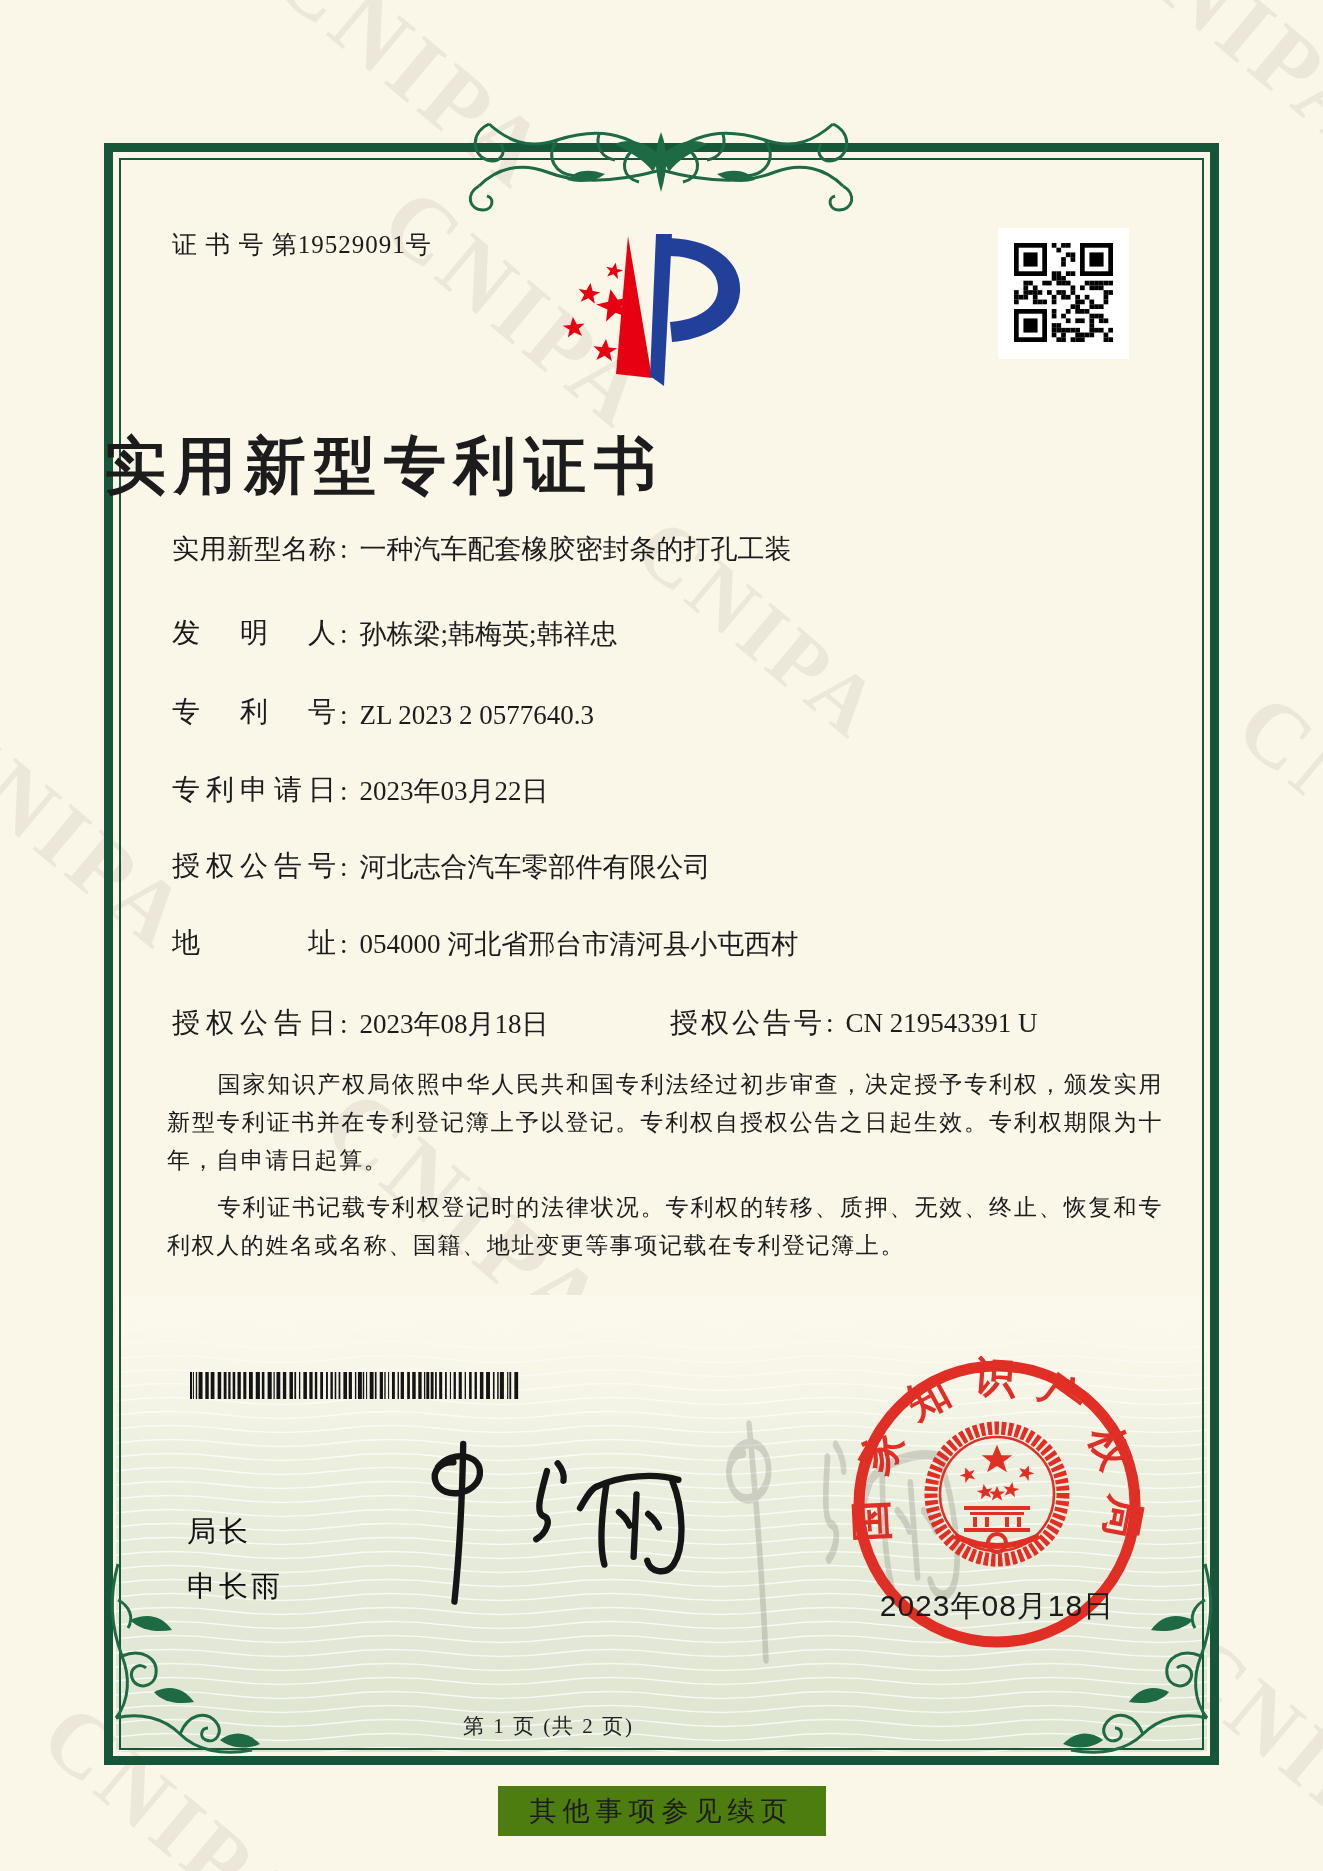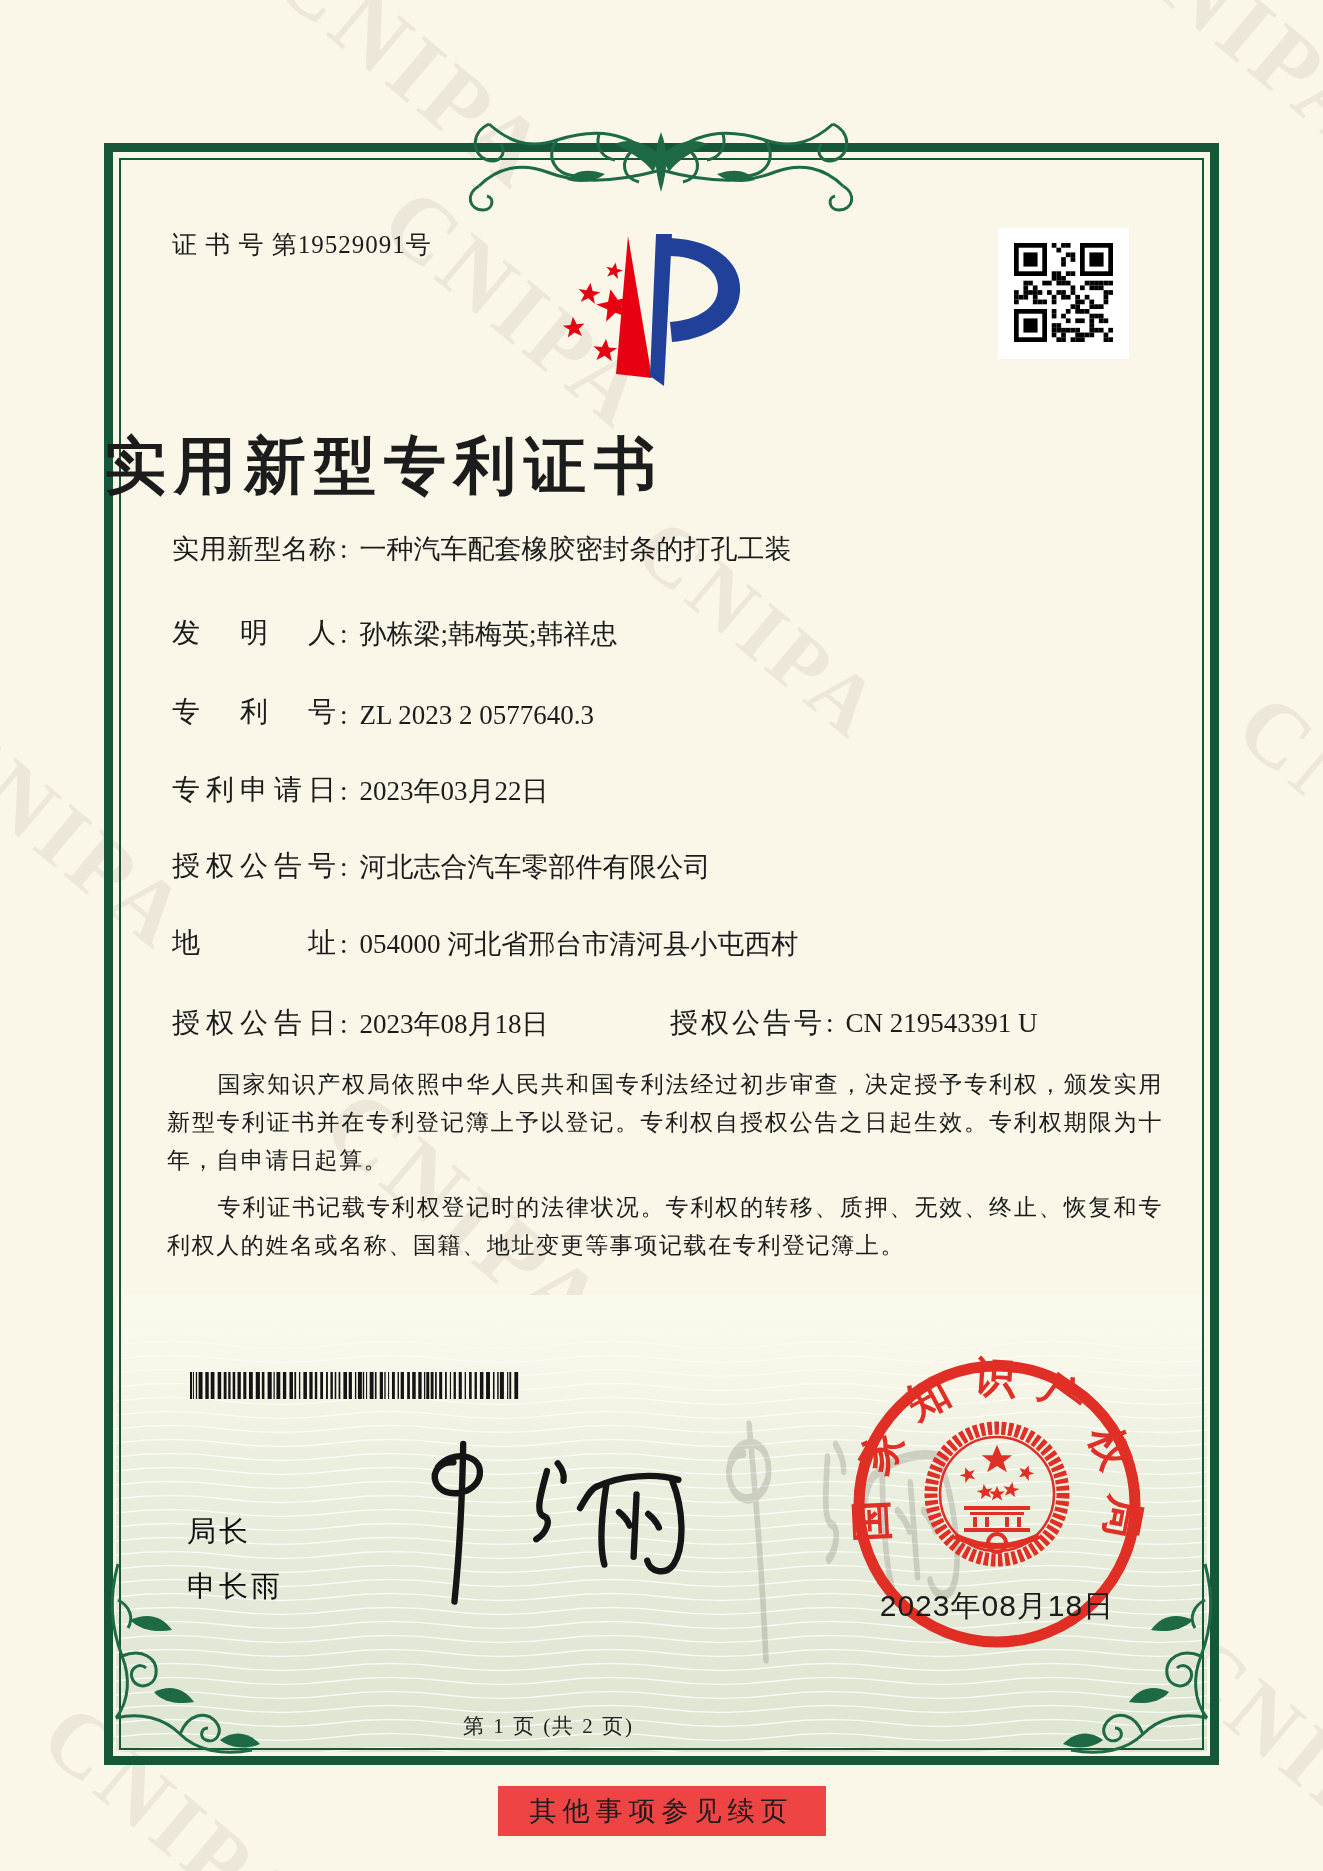"其他事项参见续页" .cont-note { background: #ef4444 -> #4d7c0f }
